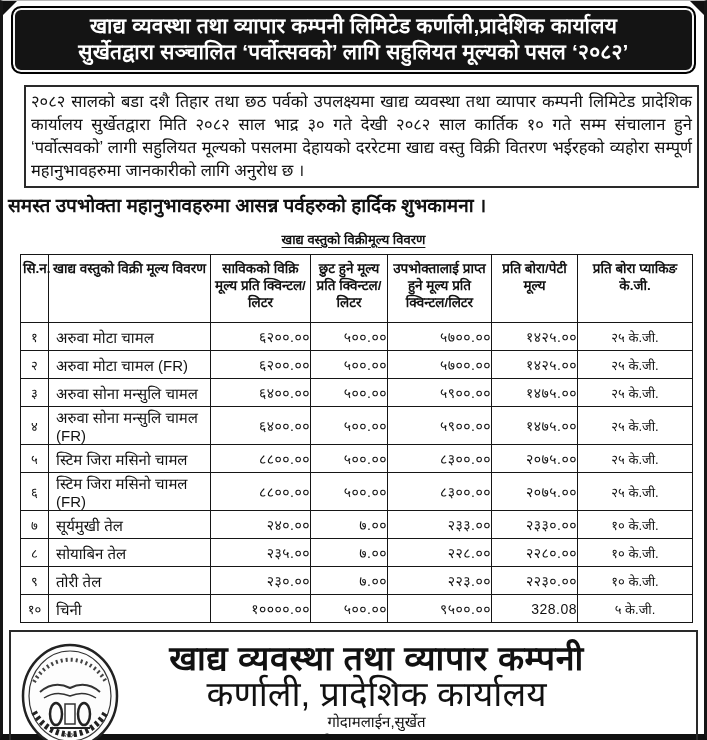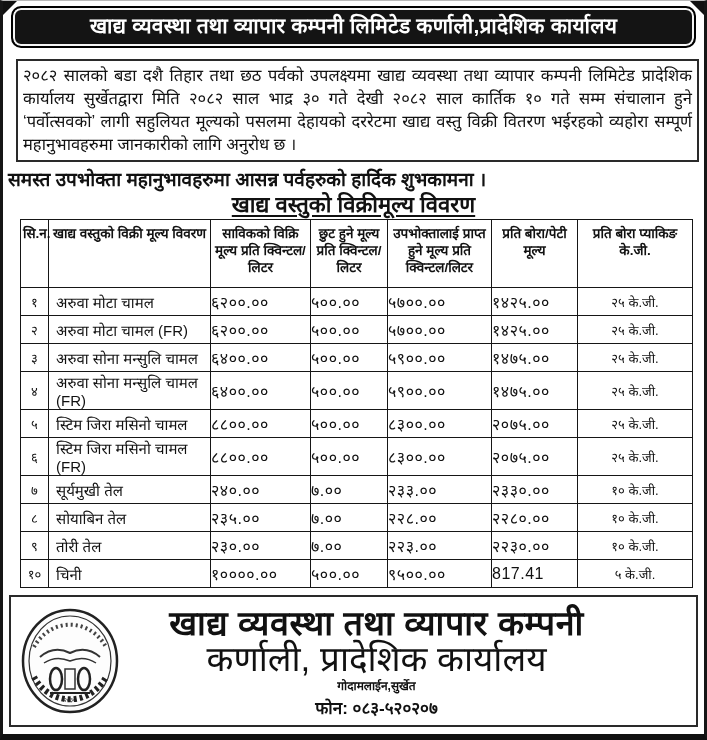"सुर्खेतद्वारा सञ्चालित ‘पर्वोत्सवको’" div.line { html: none -> <div>सुर्खेतद्वारा सञ्चालित ‘पर्वोत्सवको’ लागि सहुलियत मूल्यको पसल ‘२०८२’</div> }
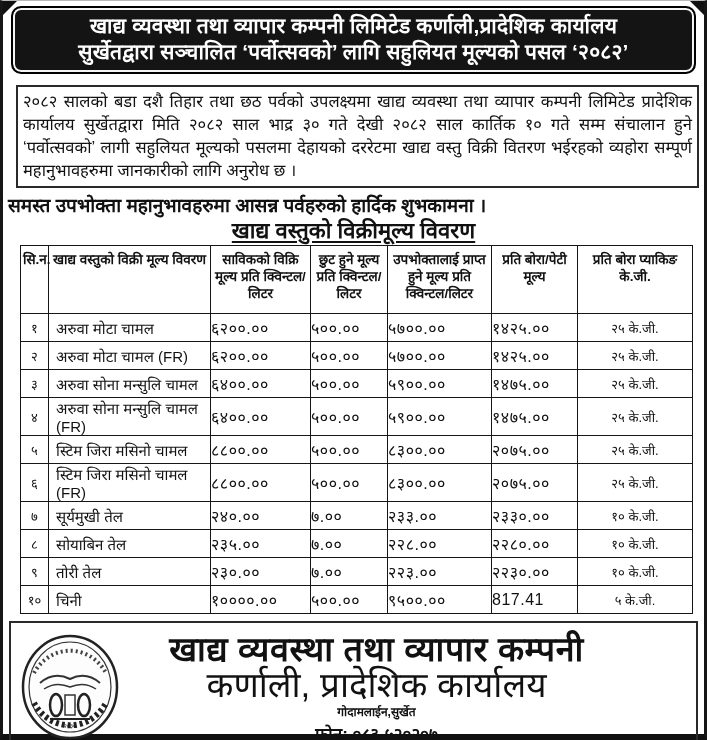"२०८२ सालको बडा दशै तिहार" .notice-box { margin: 11px 0 0 8px -> 11px 0 0 16px }
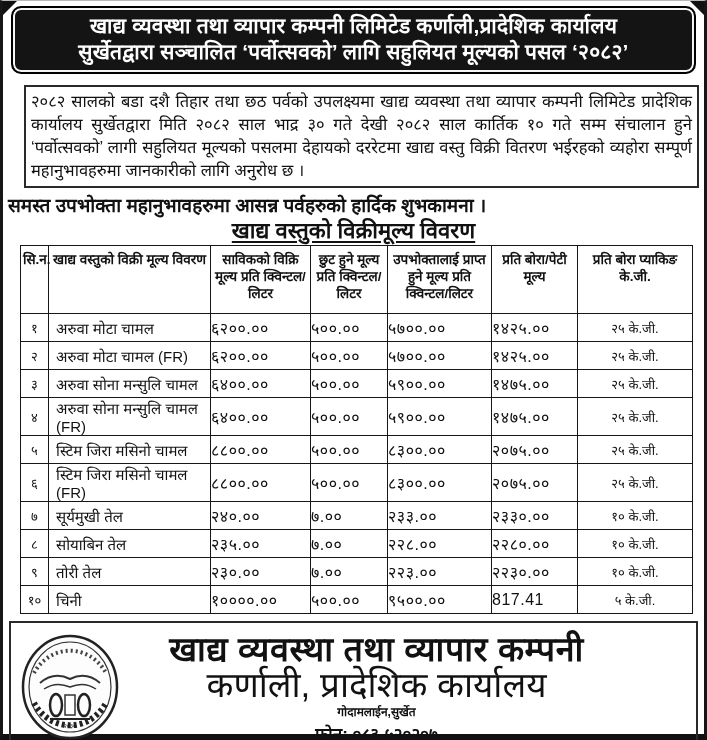"खाद्य वस्तुको विक्रीमूल्य विवरण" .table-title { font-size: 22px -> 13px; margin-top: 1px -> 10px }
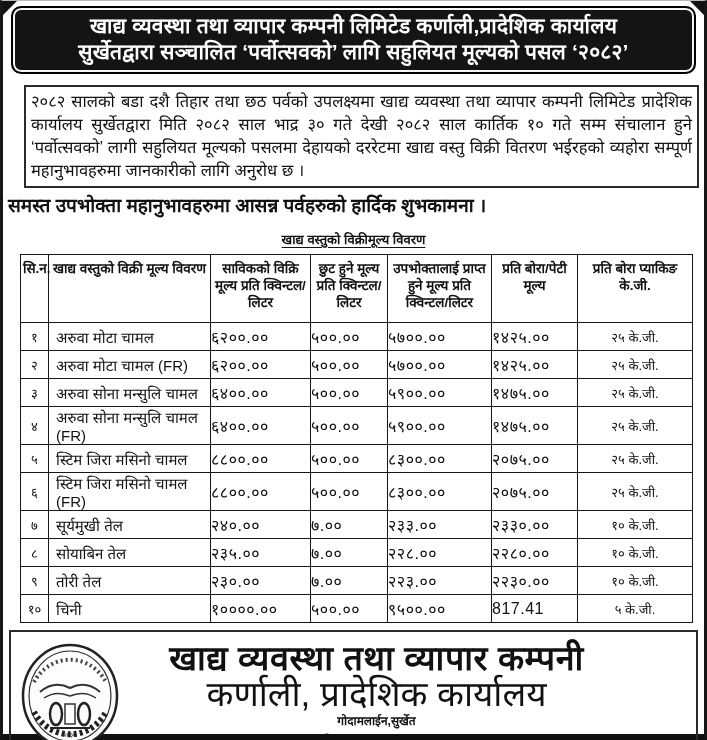"६२००.००" td.c2, td.c3, td.c4, td.c5 { font-size: 16px -> 14px; text-align: left -> right }
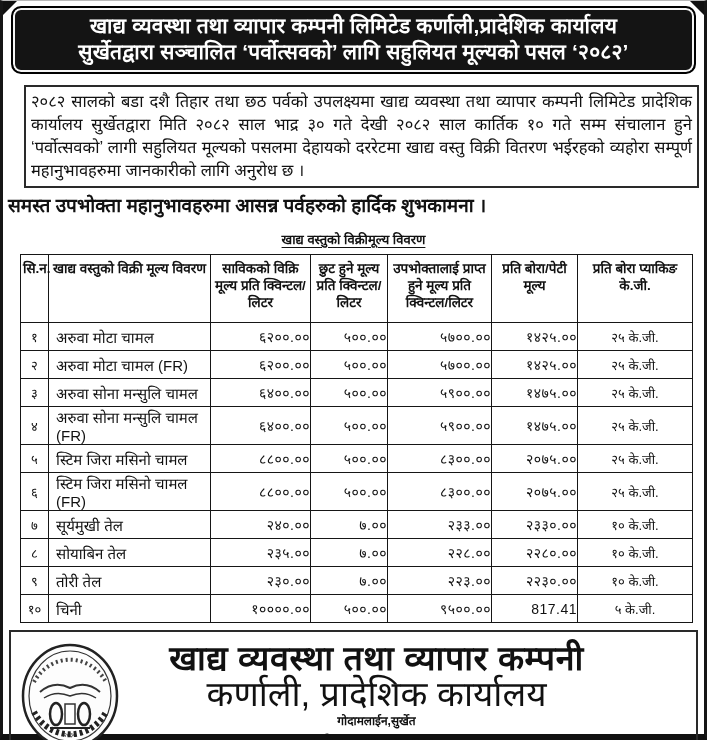"817.41" td.c5 { text: 817.41 -> 328.08 }
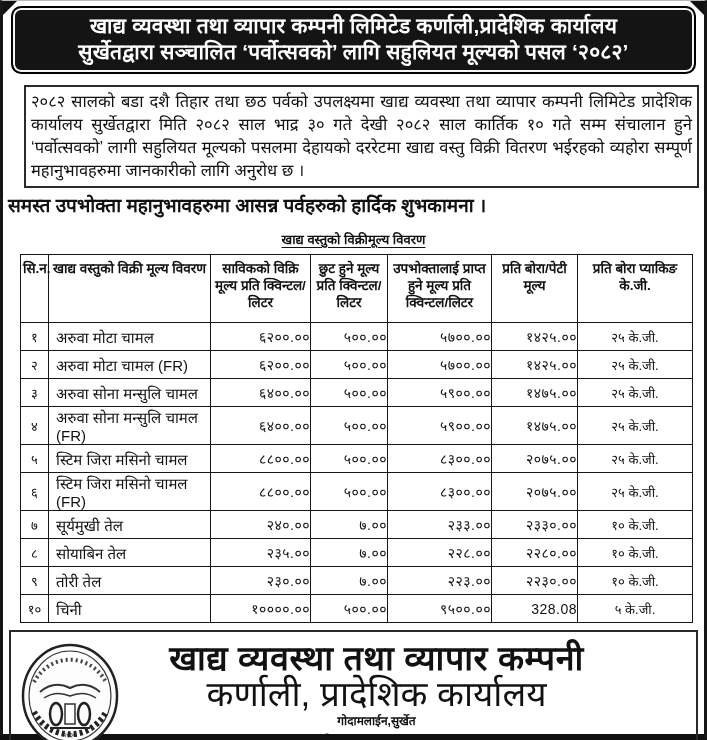"गोदामलाईन,सुर्खेत" .org-addr { font-size: 12px -> 15px; font-weight: bold -> normal }
